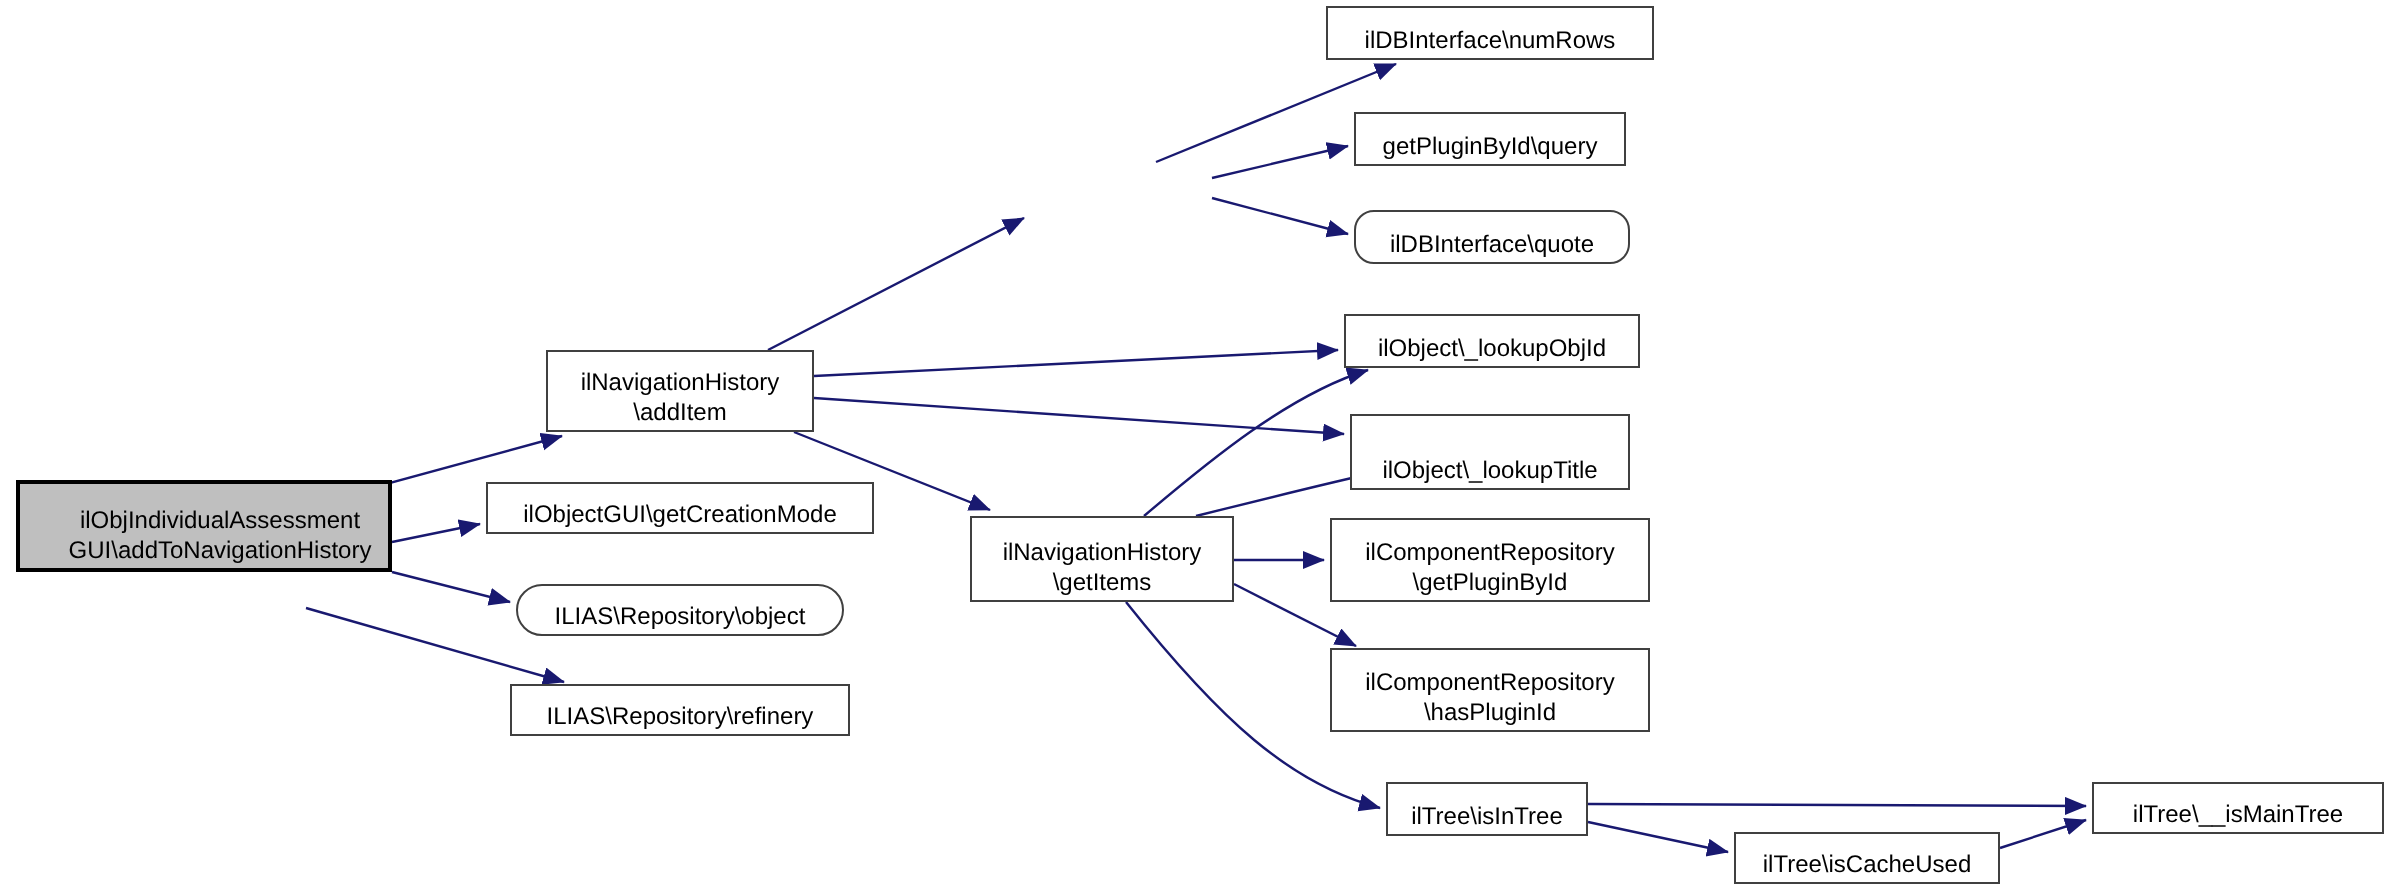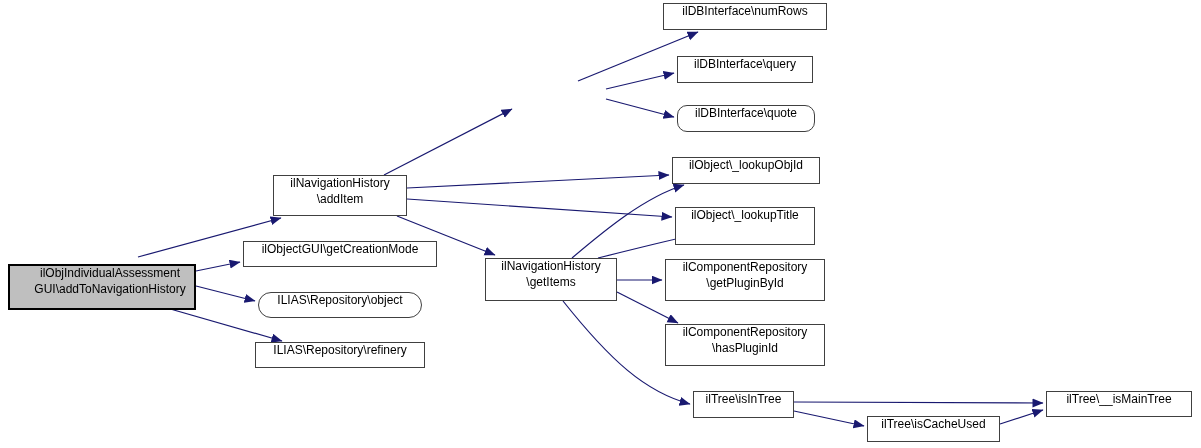"ilDBInterface\numRows" .node { align-items: flex-start -> flex-end }
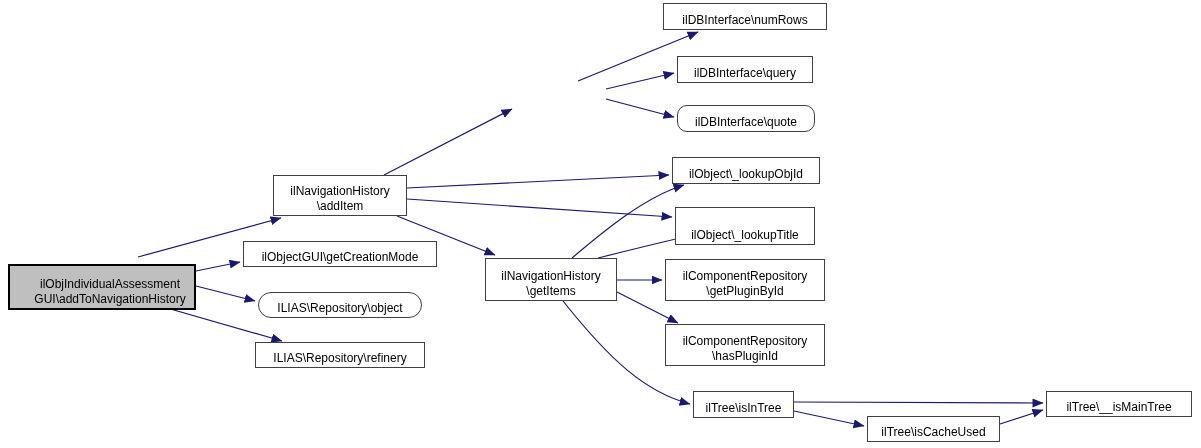"ilDBInterface\query" span { text: ilDBInterface -> getPluginById }
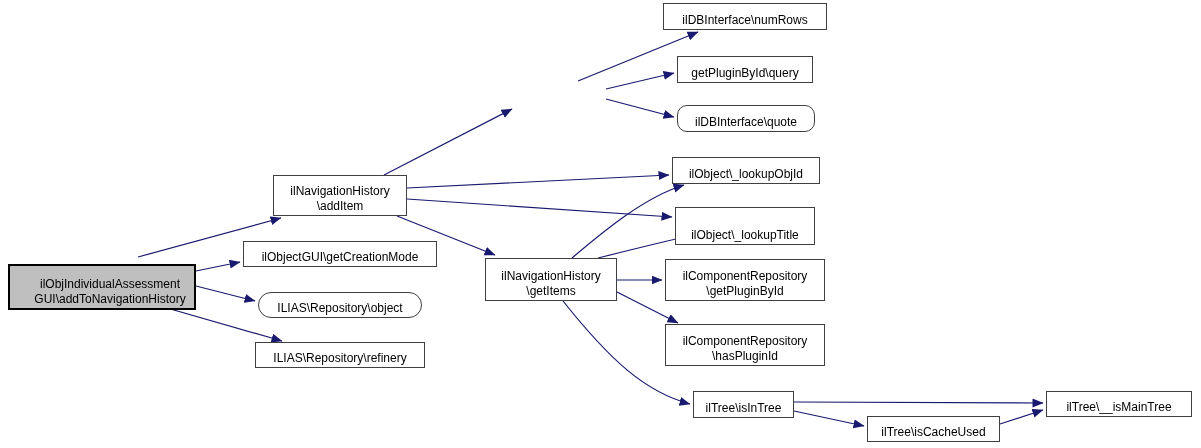"ilObjIndividualAssessment" div.node { top: 264px -> 240px }
